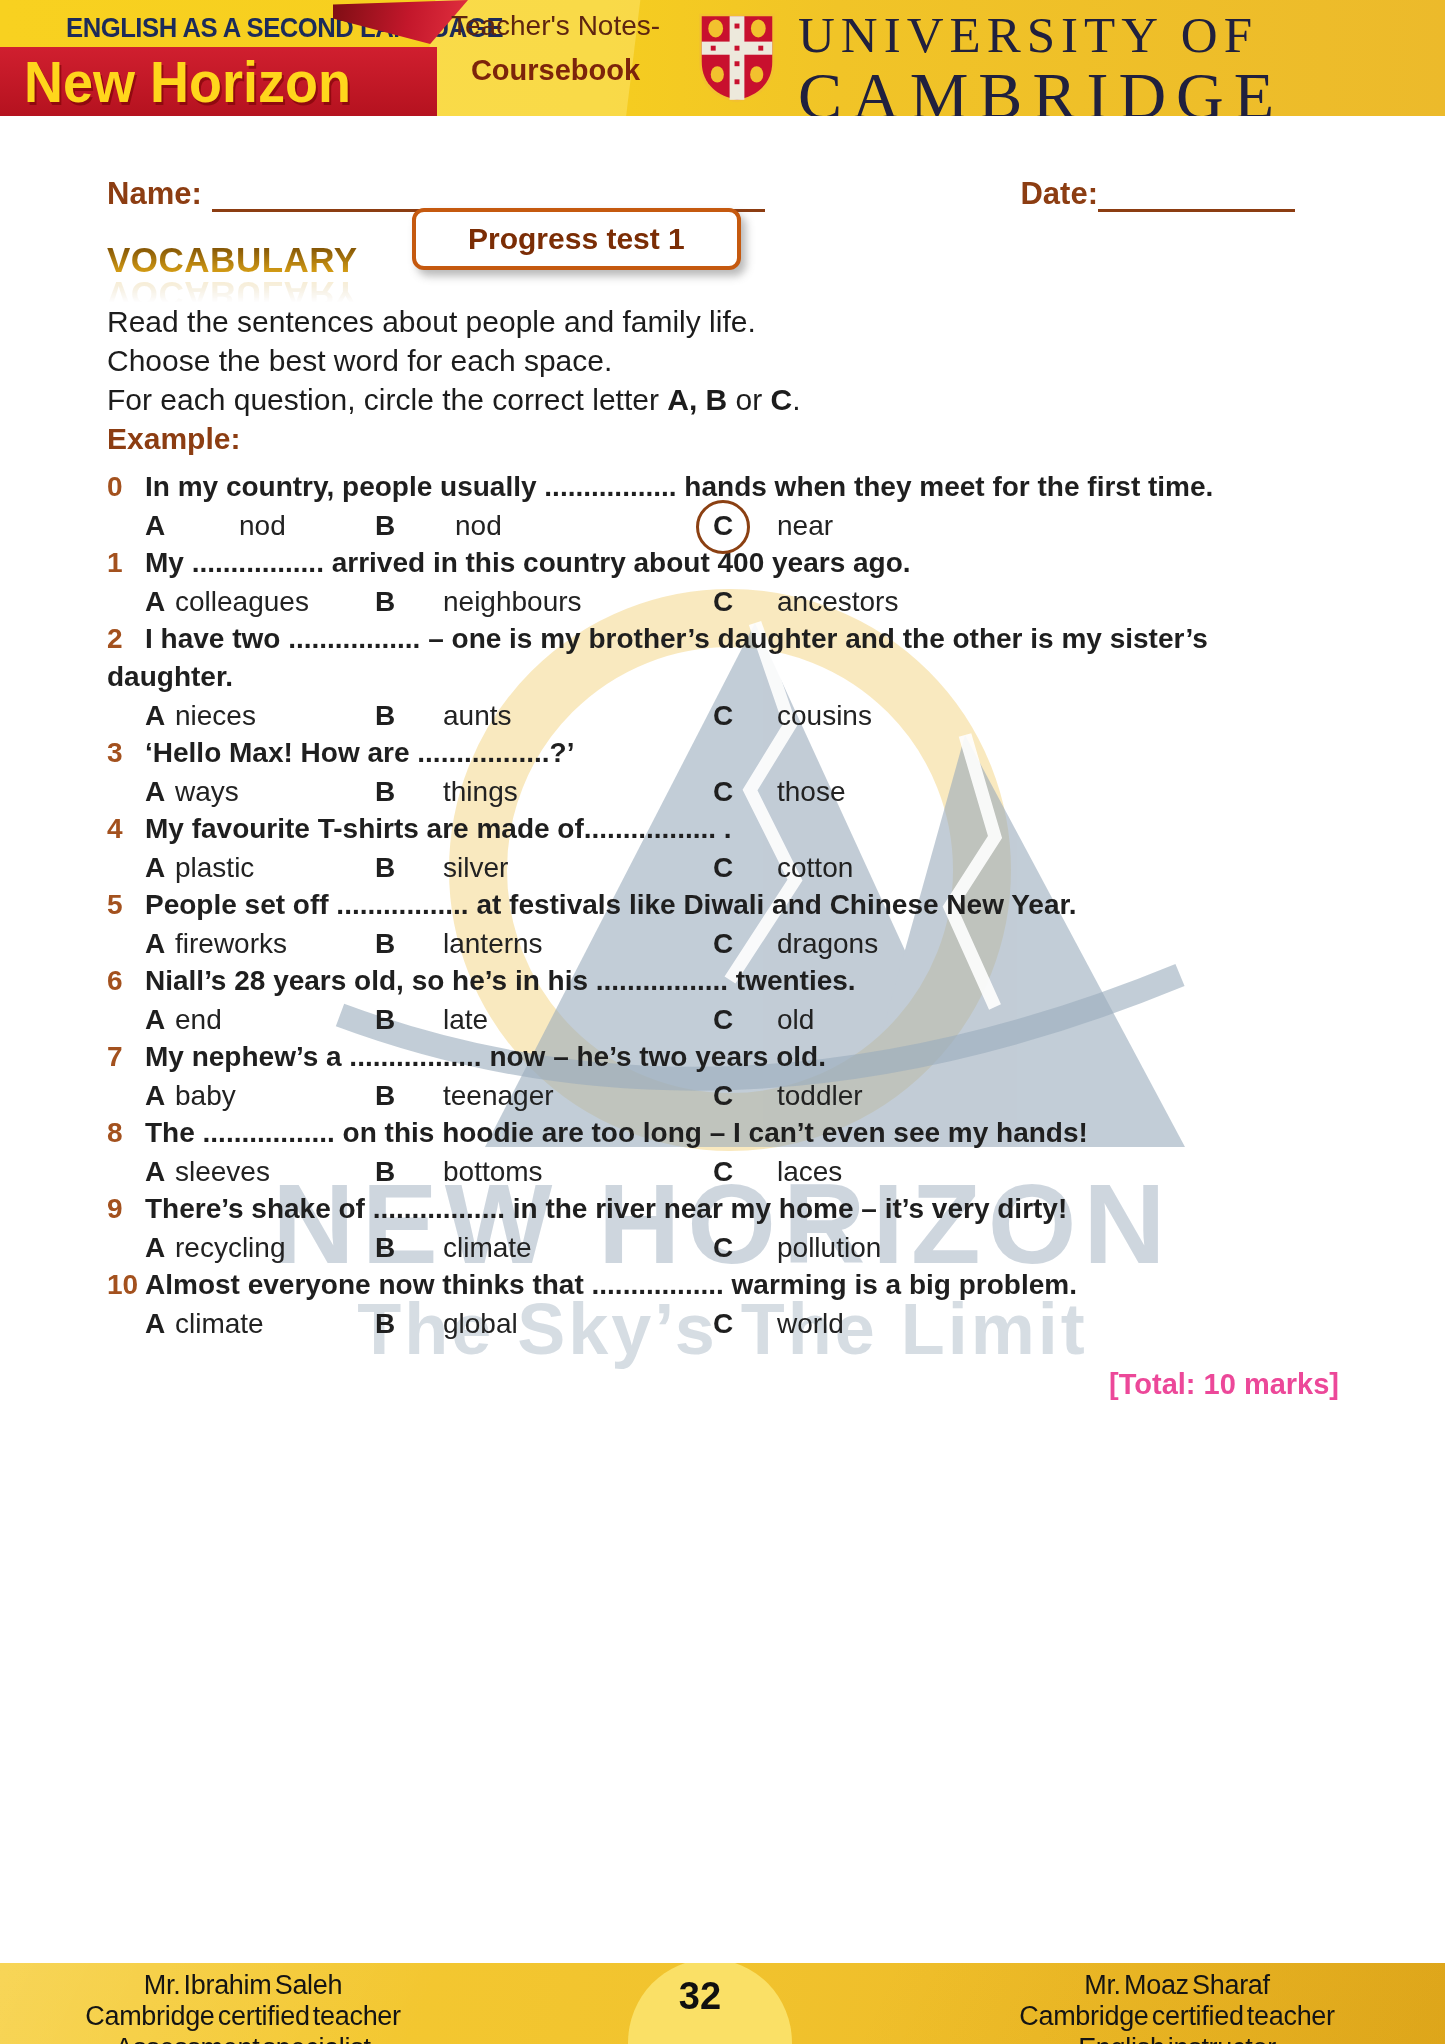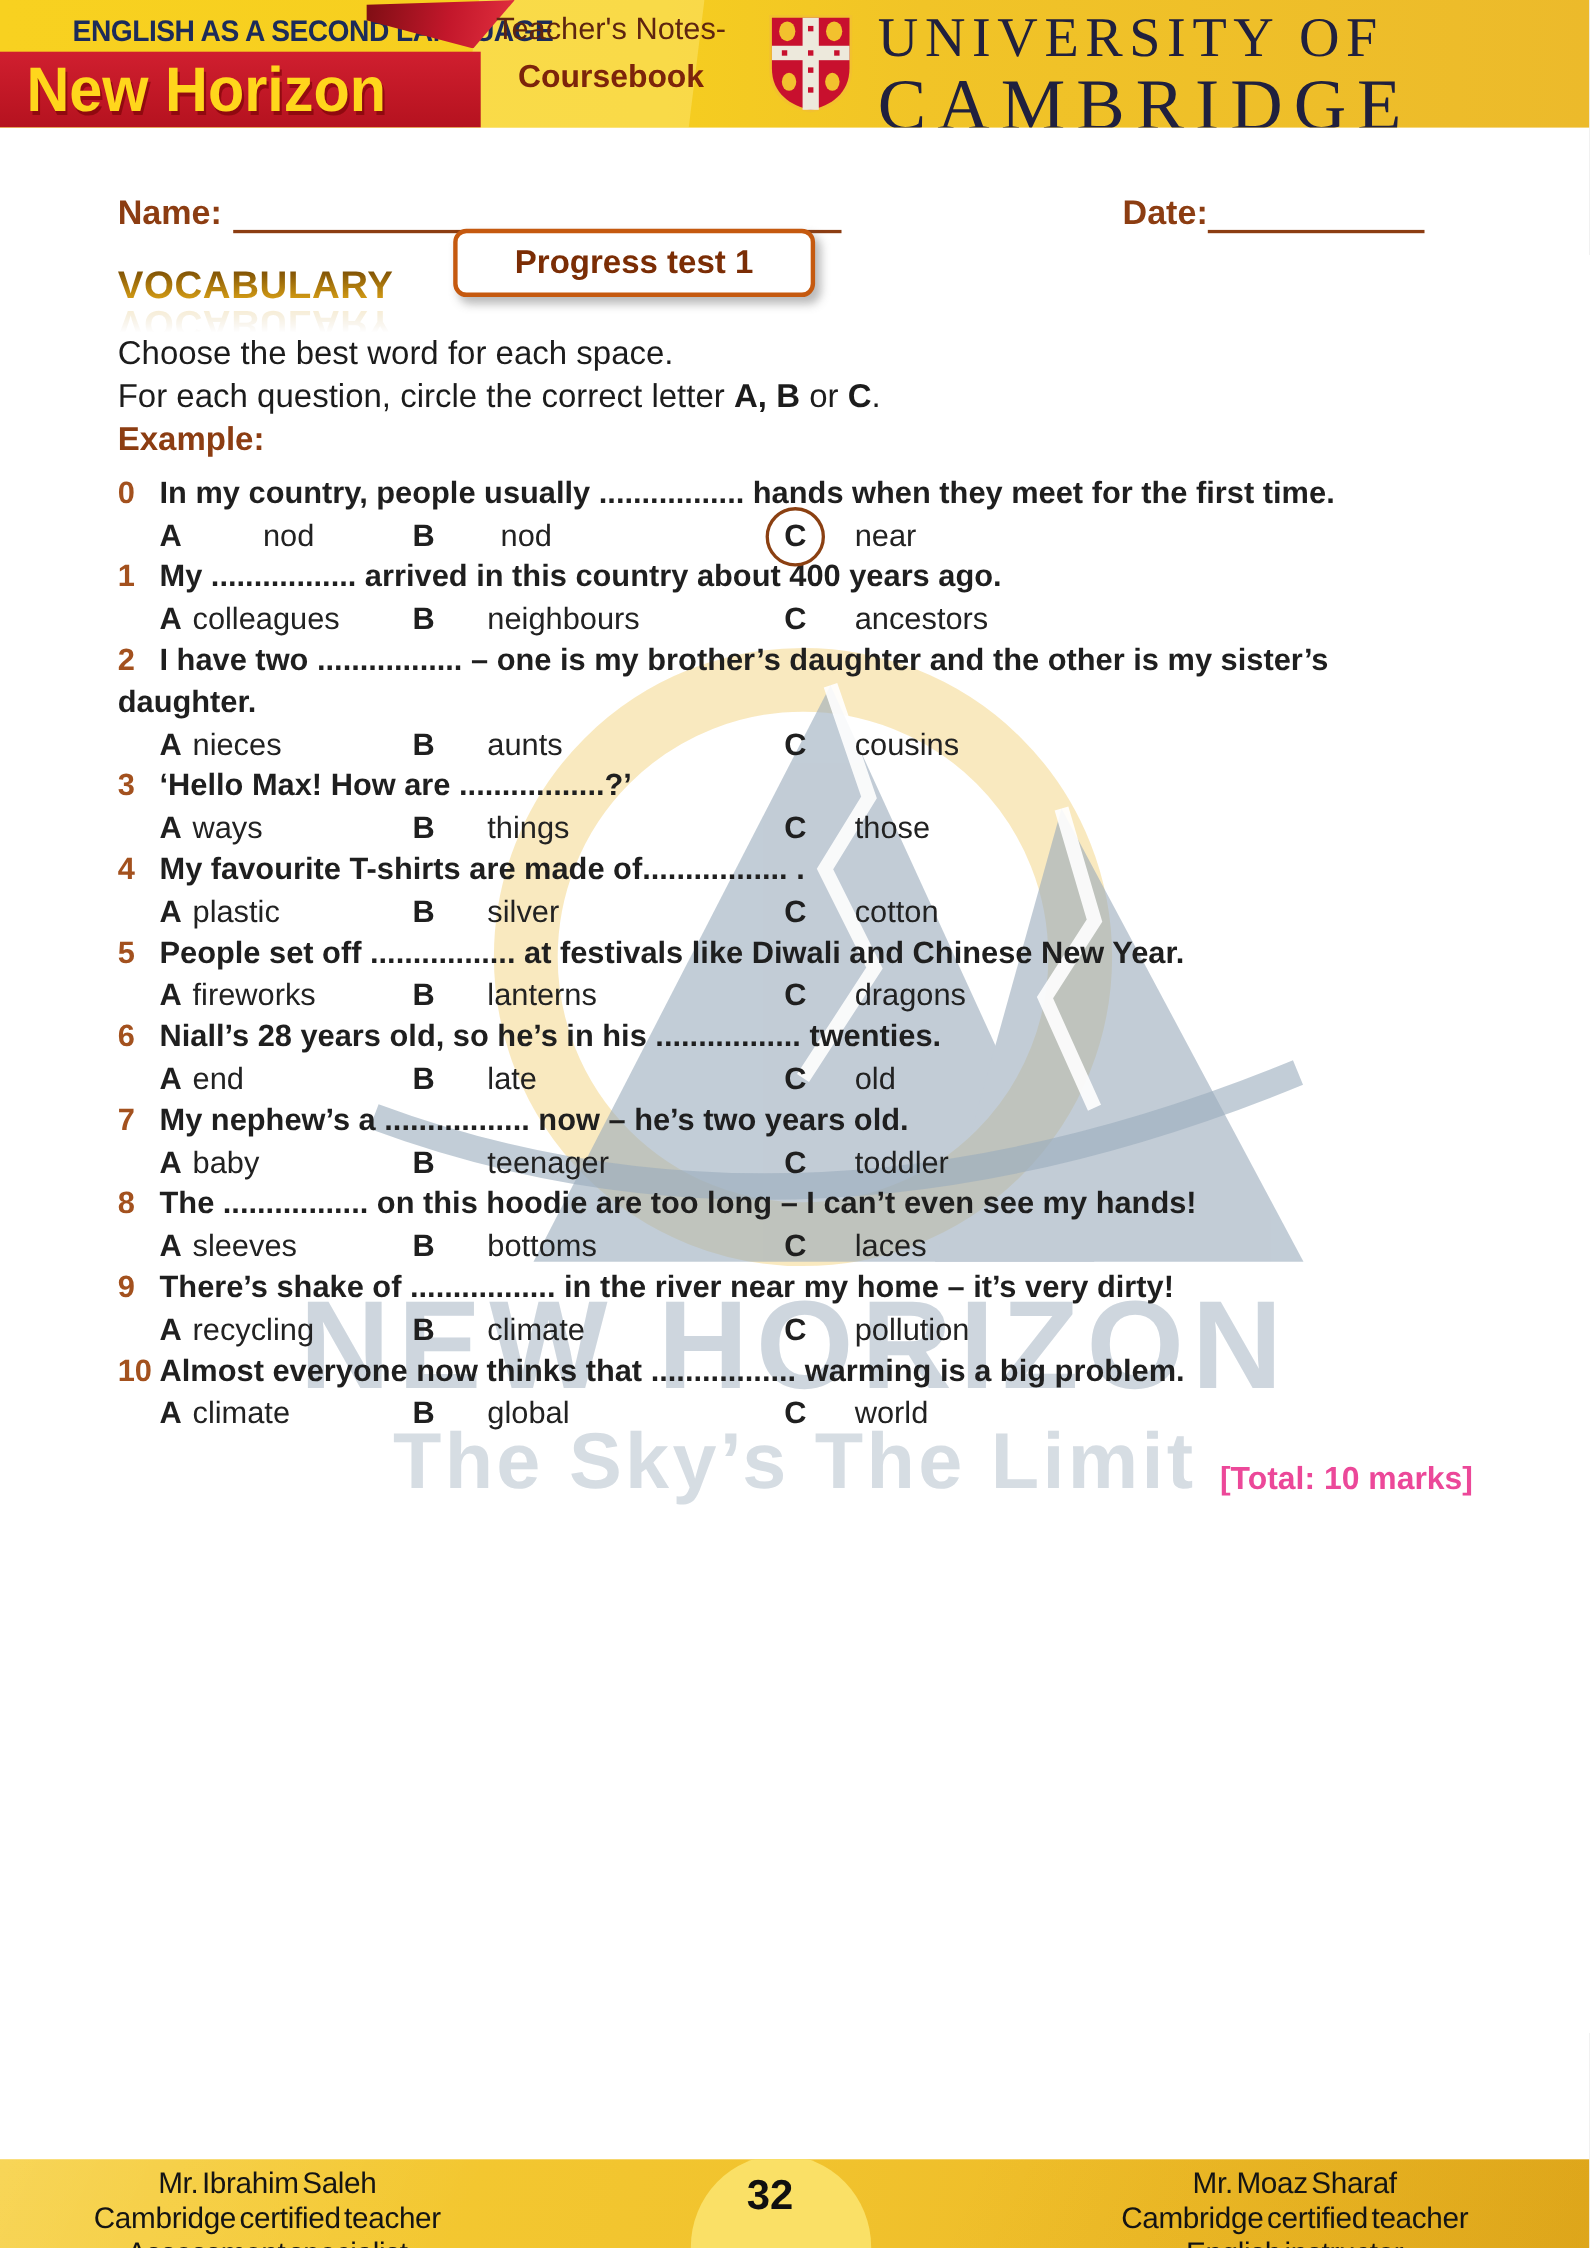"Read the sentences about people" p.instr { html: none -> <p>Read the sentences about people and family life.</p> }
